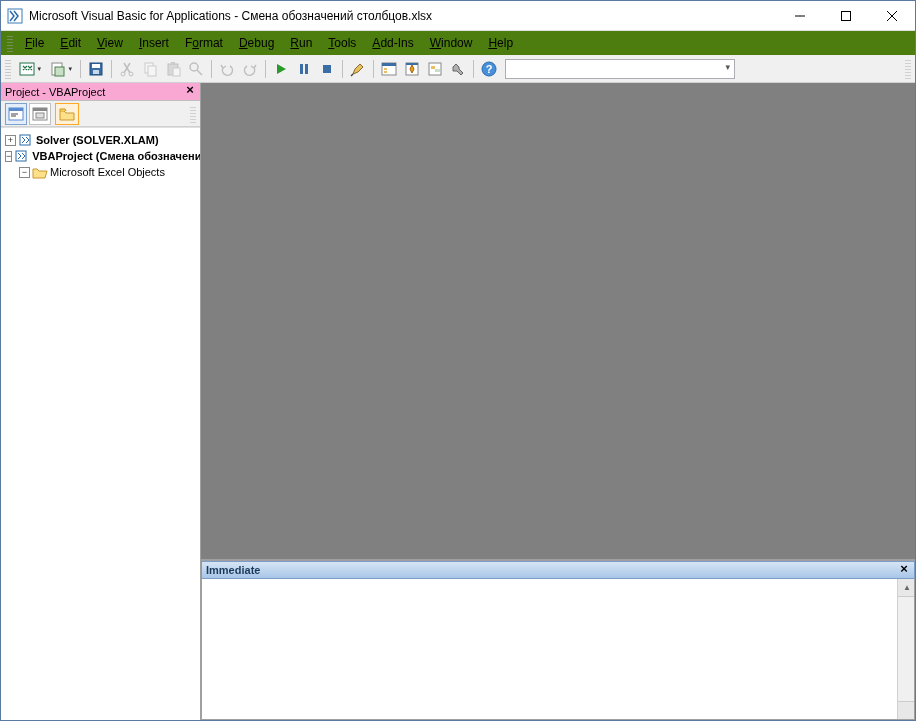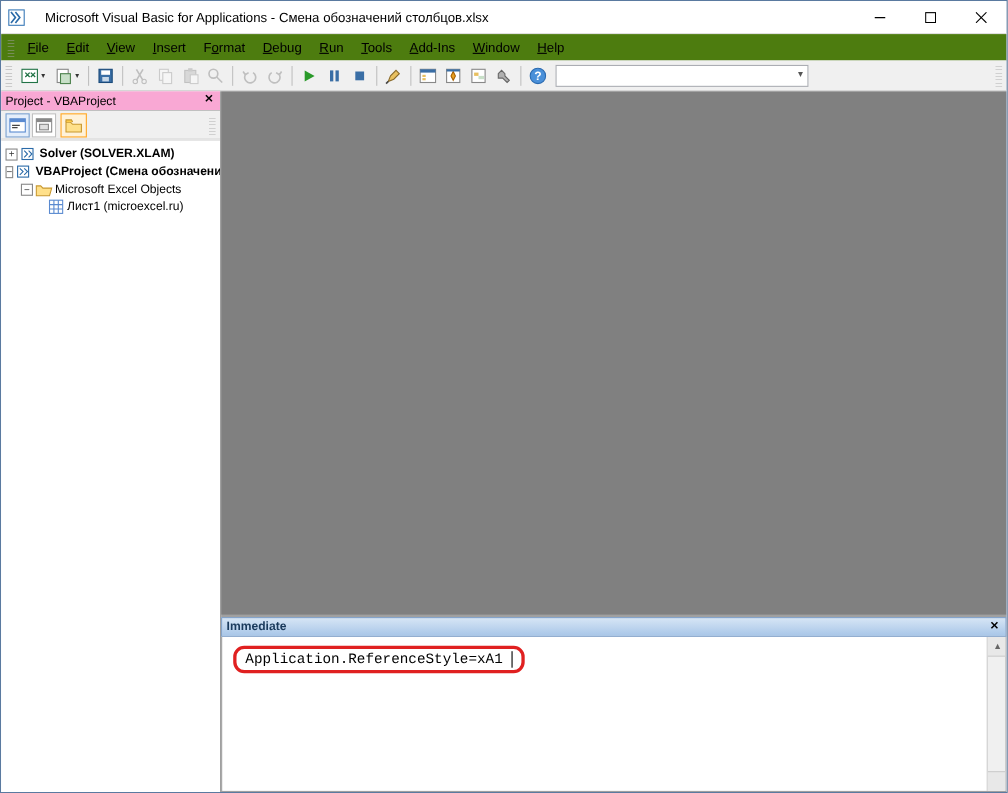"Microsoft Visual Basic for Applications" .titlebar-text { margin-left: 18px -> 6px }
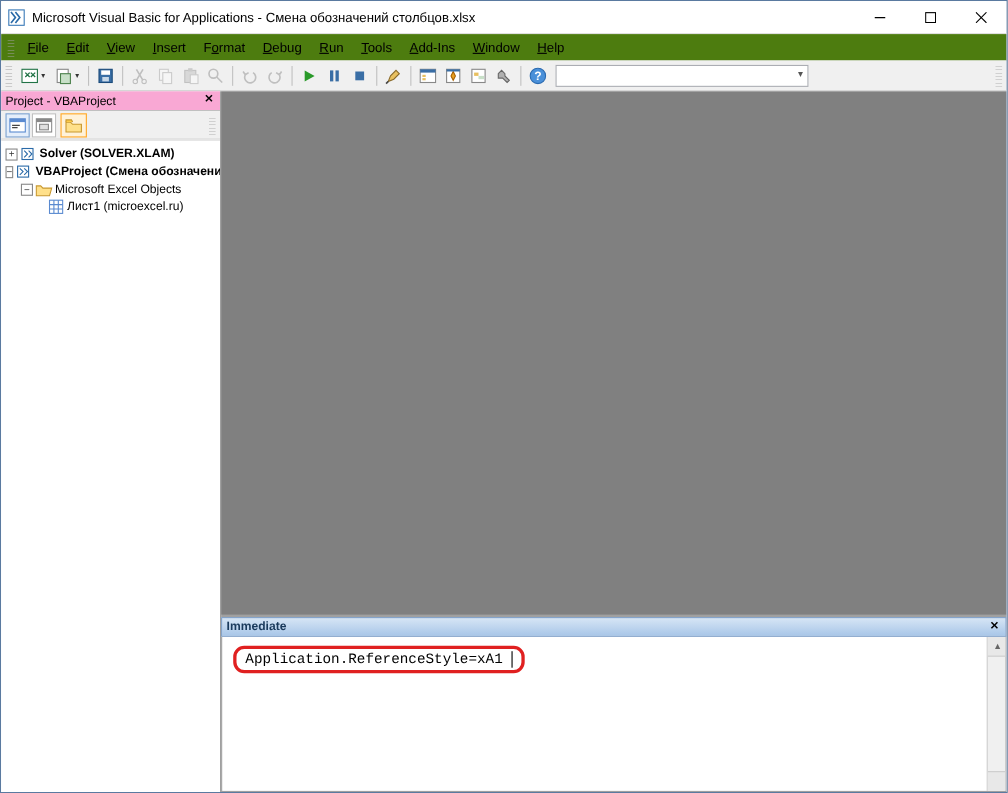"Лист1 (microexcel.ru)" div.tree-row { html: <div> <span> <svg> <rect></rect> <line></line> <line></line> <line></line> <line></line> </svg> </span> <span>Лист1 (microexcel.ru)</span> </div> -> none }
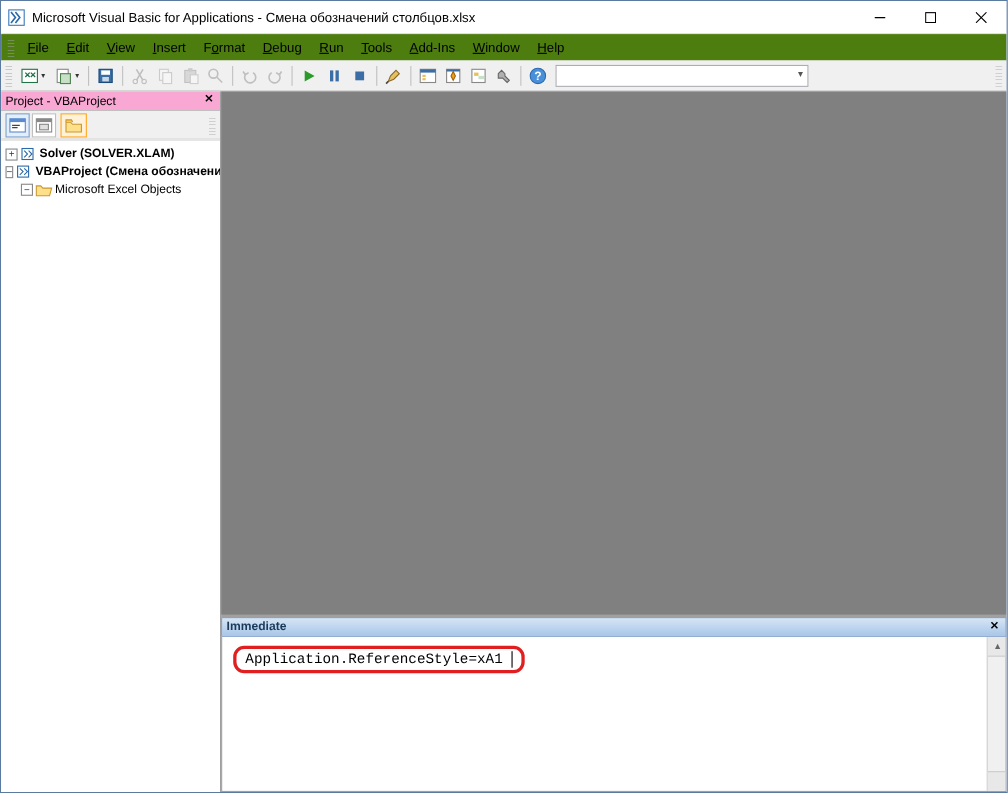"Application.ReferenceStyle=xA1" span.imm-code { html: <span> <span>Application.ReferenceStyle=xA1</span><span>&nbsp;</span> </span> -> none }
